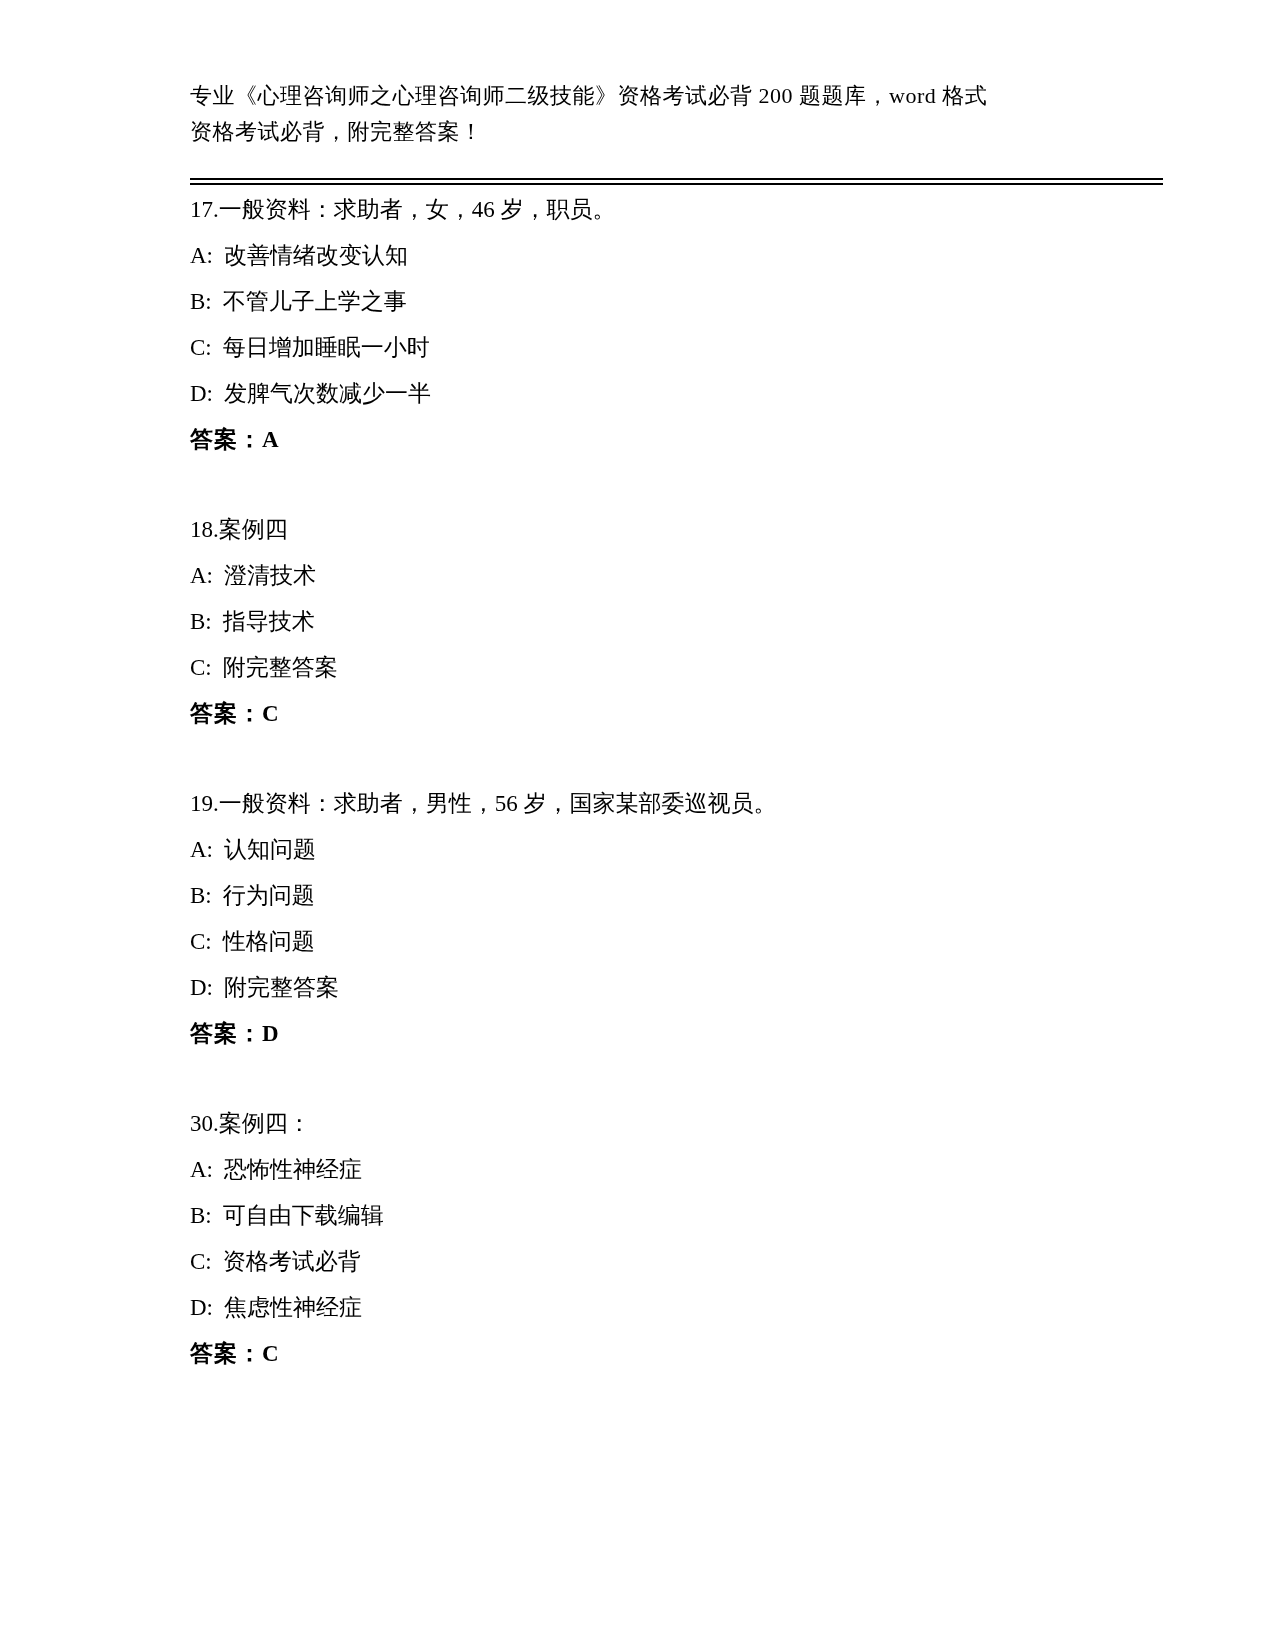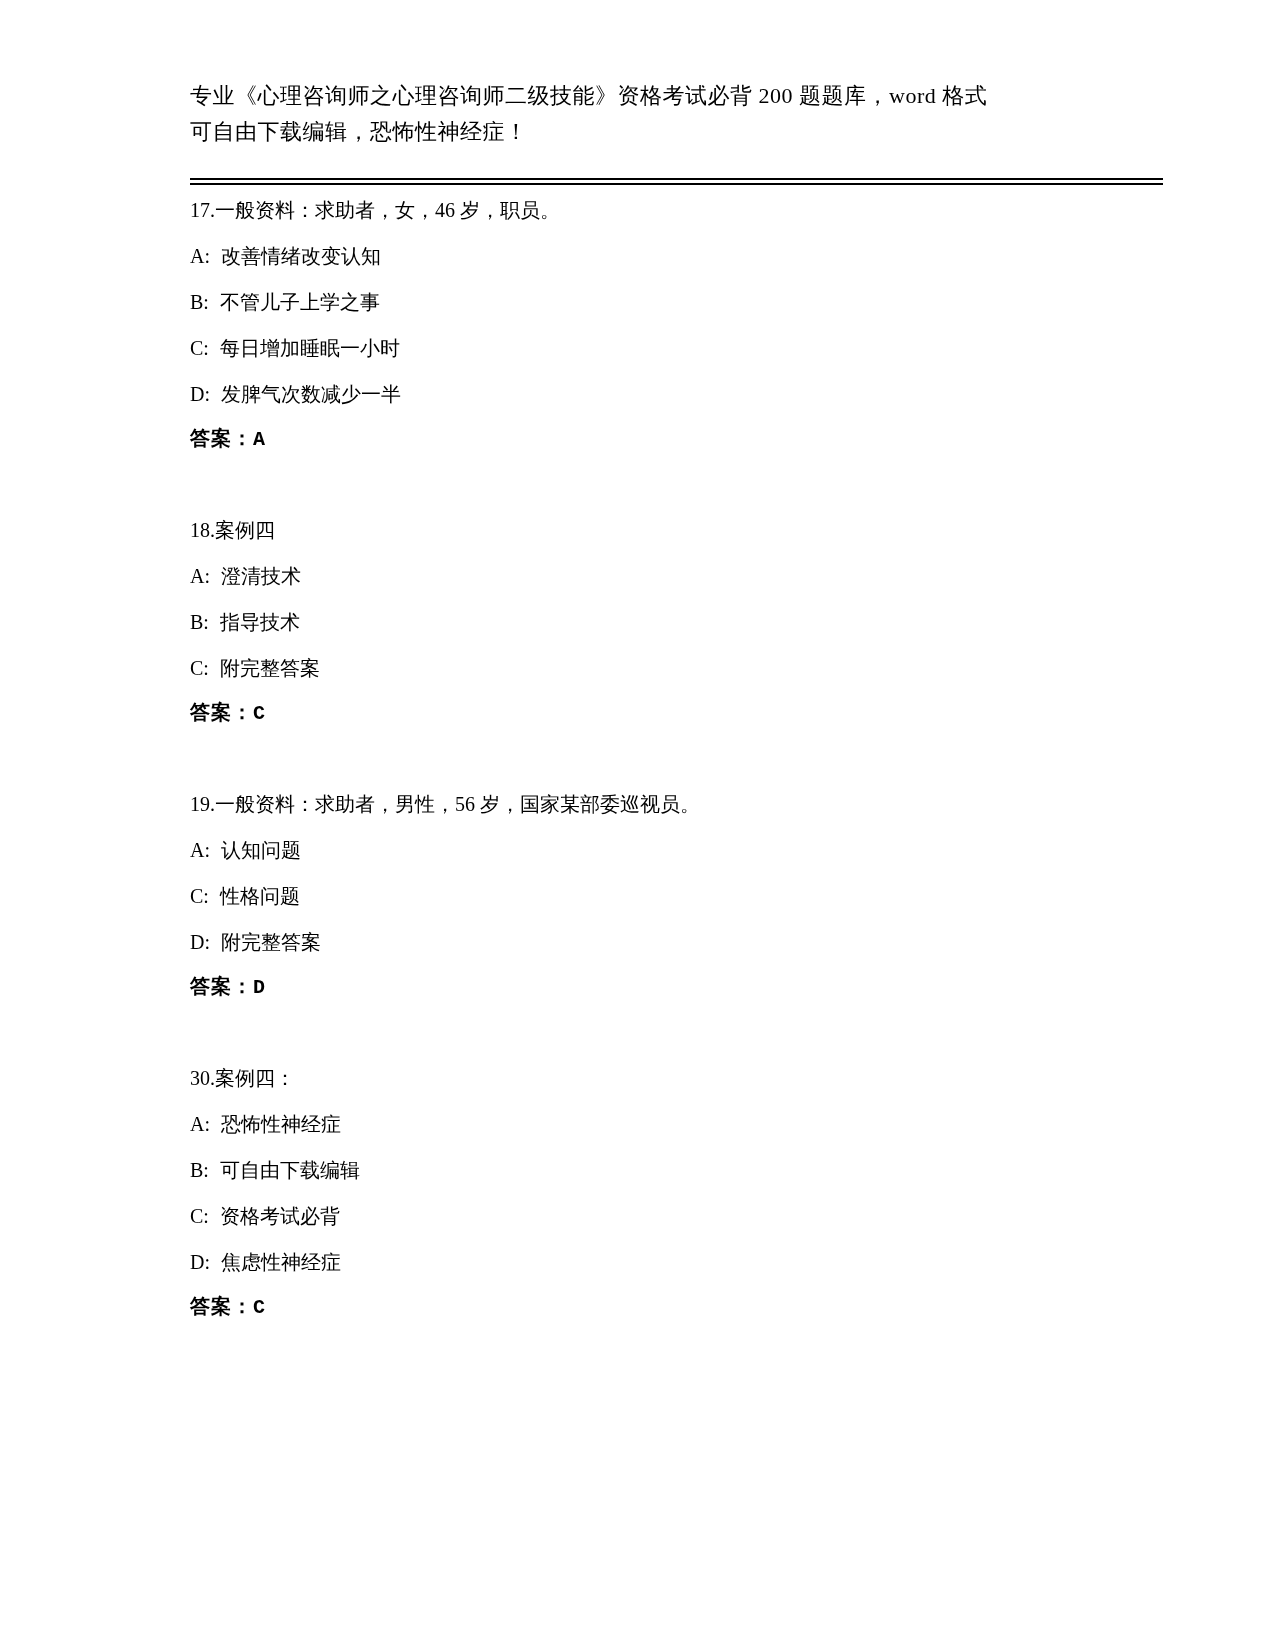"可自由下载编辑，恐怖性神经症！" div { text: 可自由下载编辑，恐怖性神经症 -> 资格考试必背，附完整答案 }
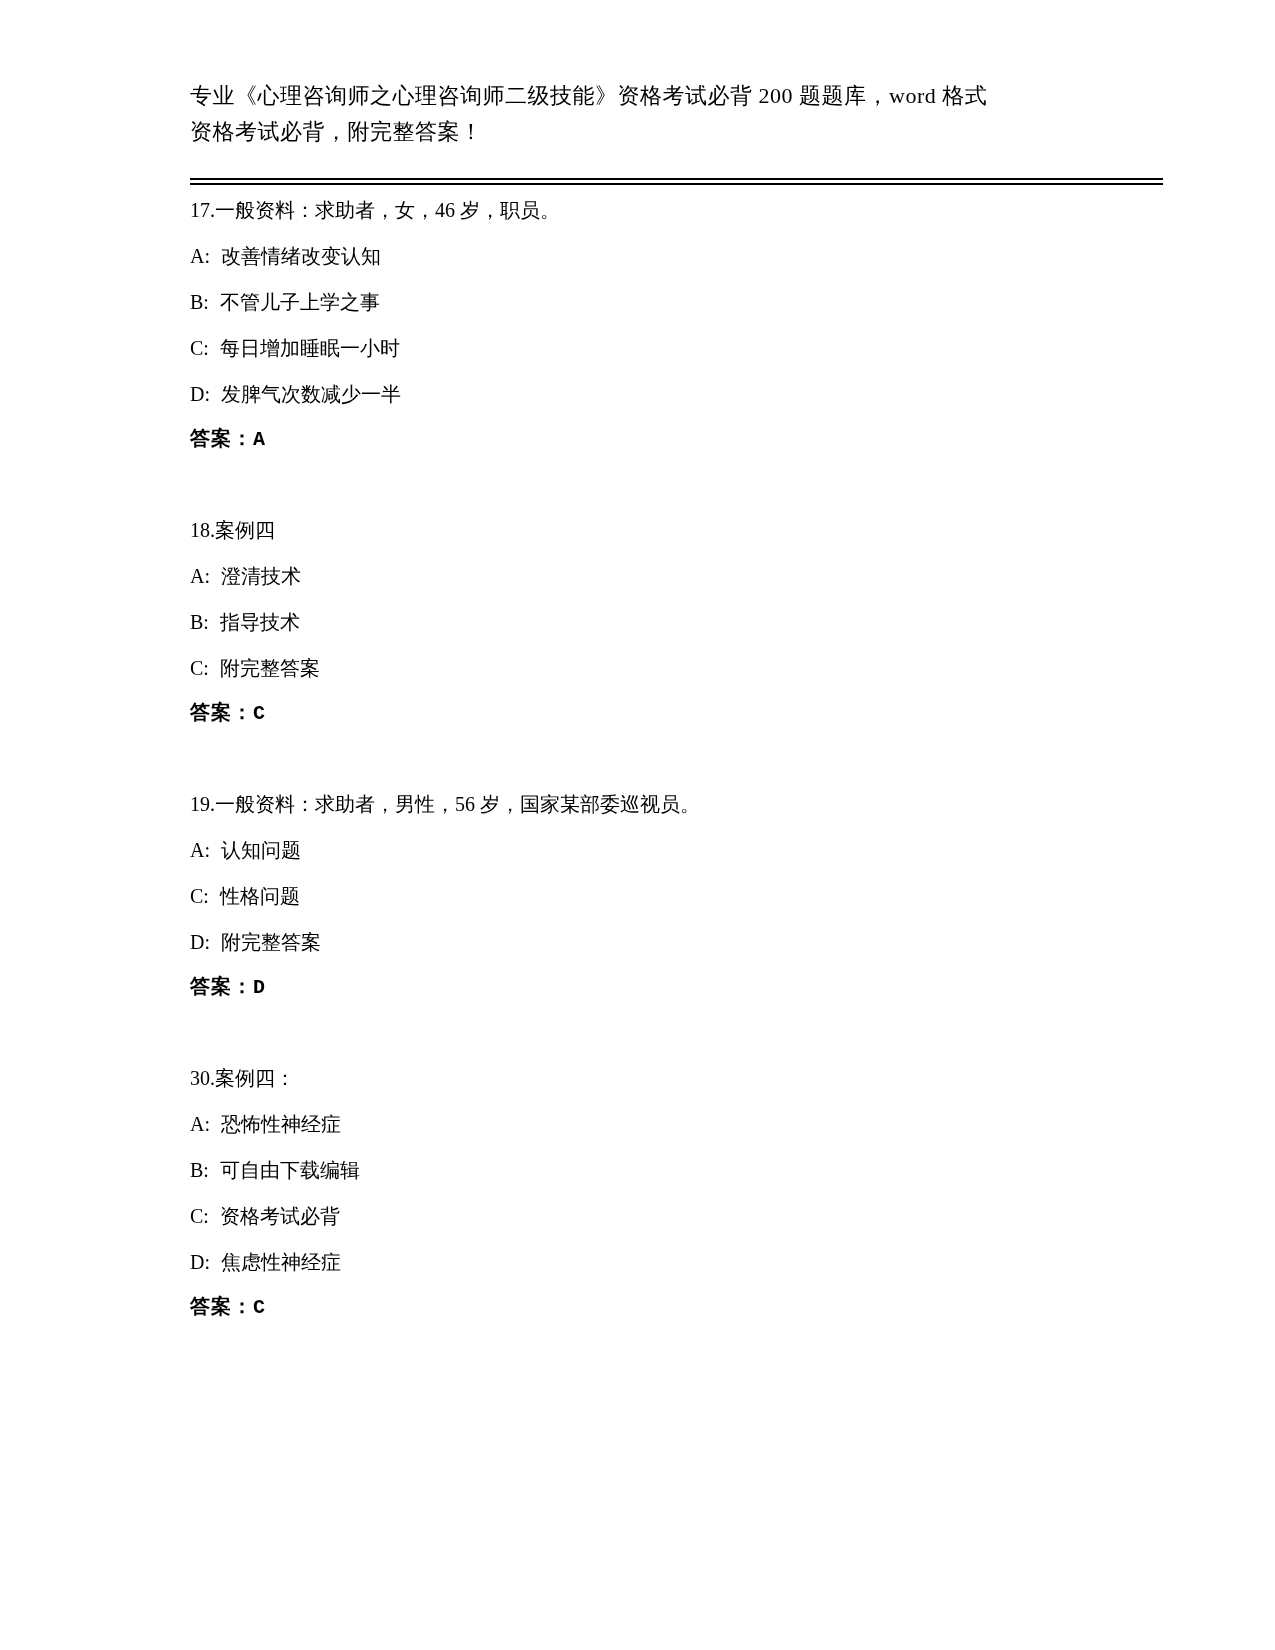"17.一般资料：求助者，女，46 岁，职员。" .questions { font-size: 20px -> 23px }
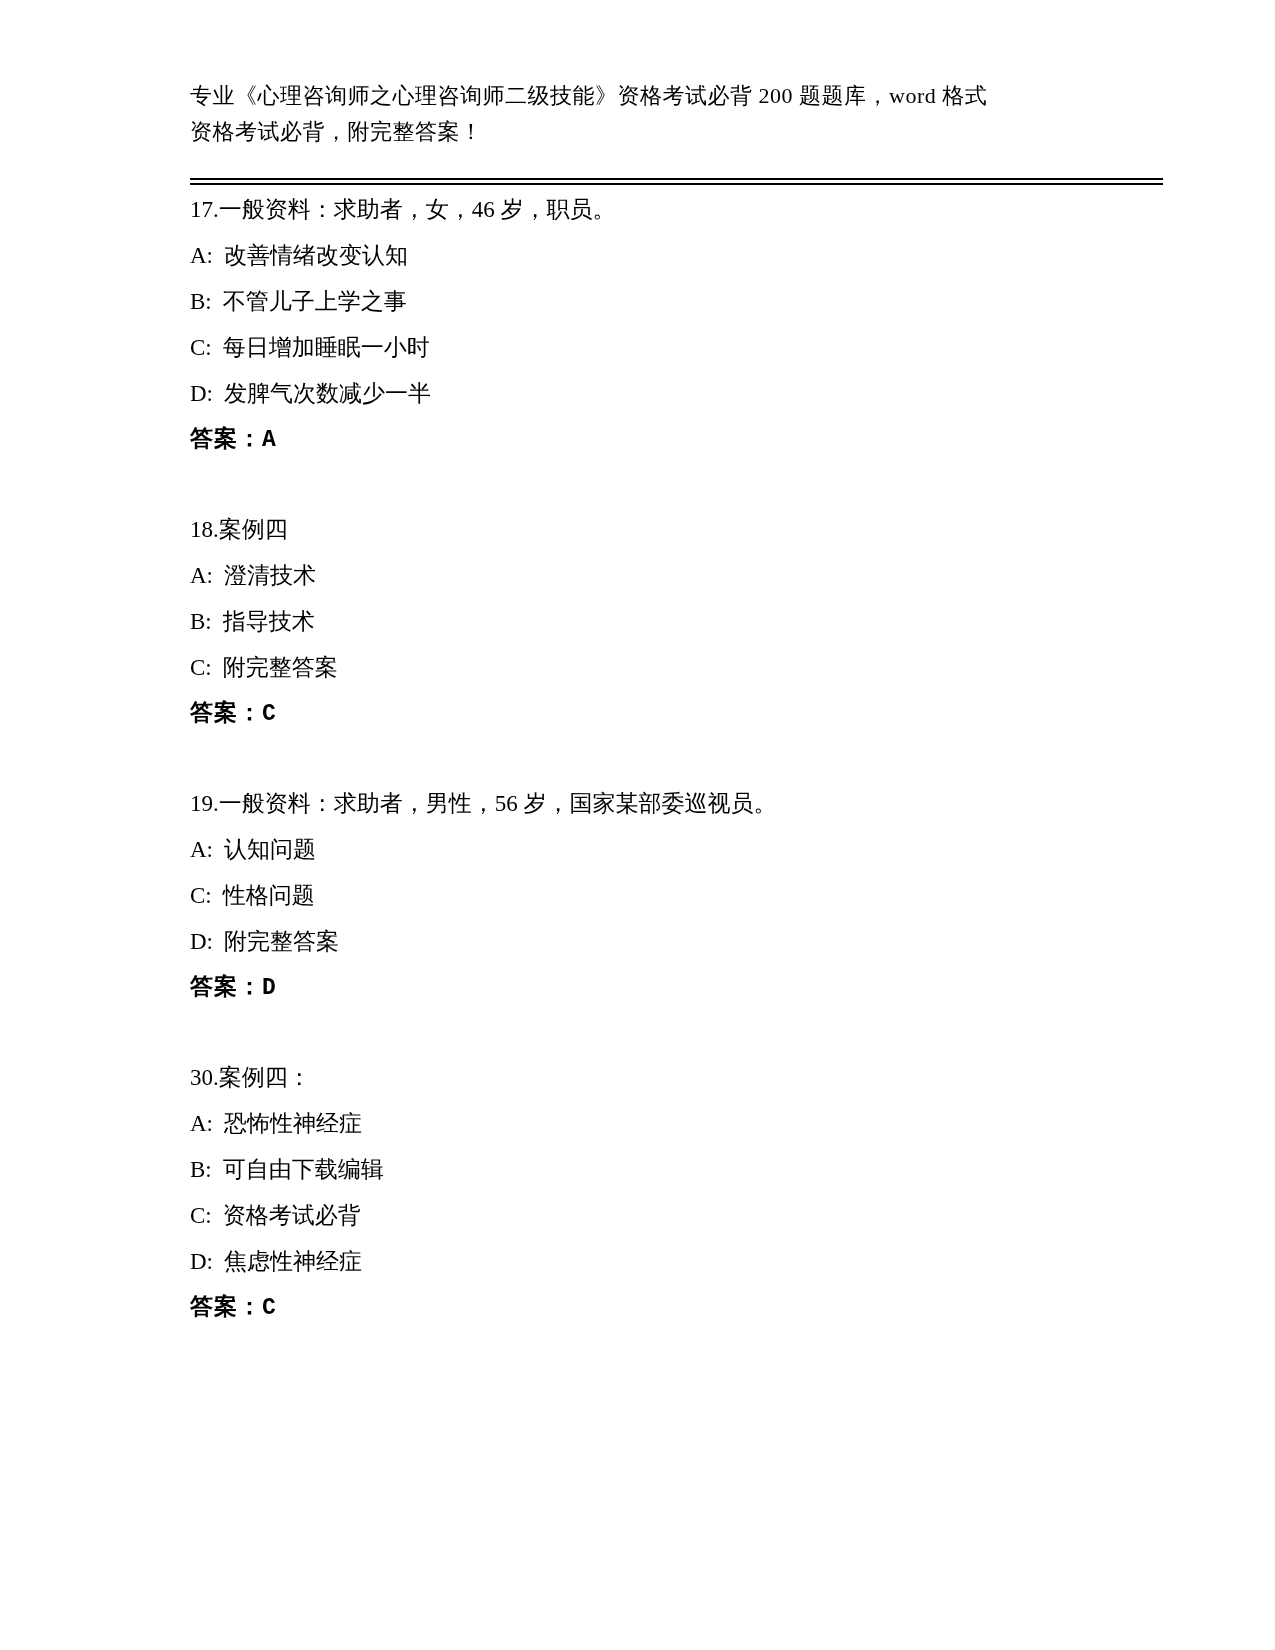"答案：A" .answer-row { font-family: Liberation Mono, monospace -> Liberation Serif, serif }
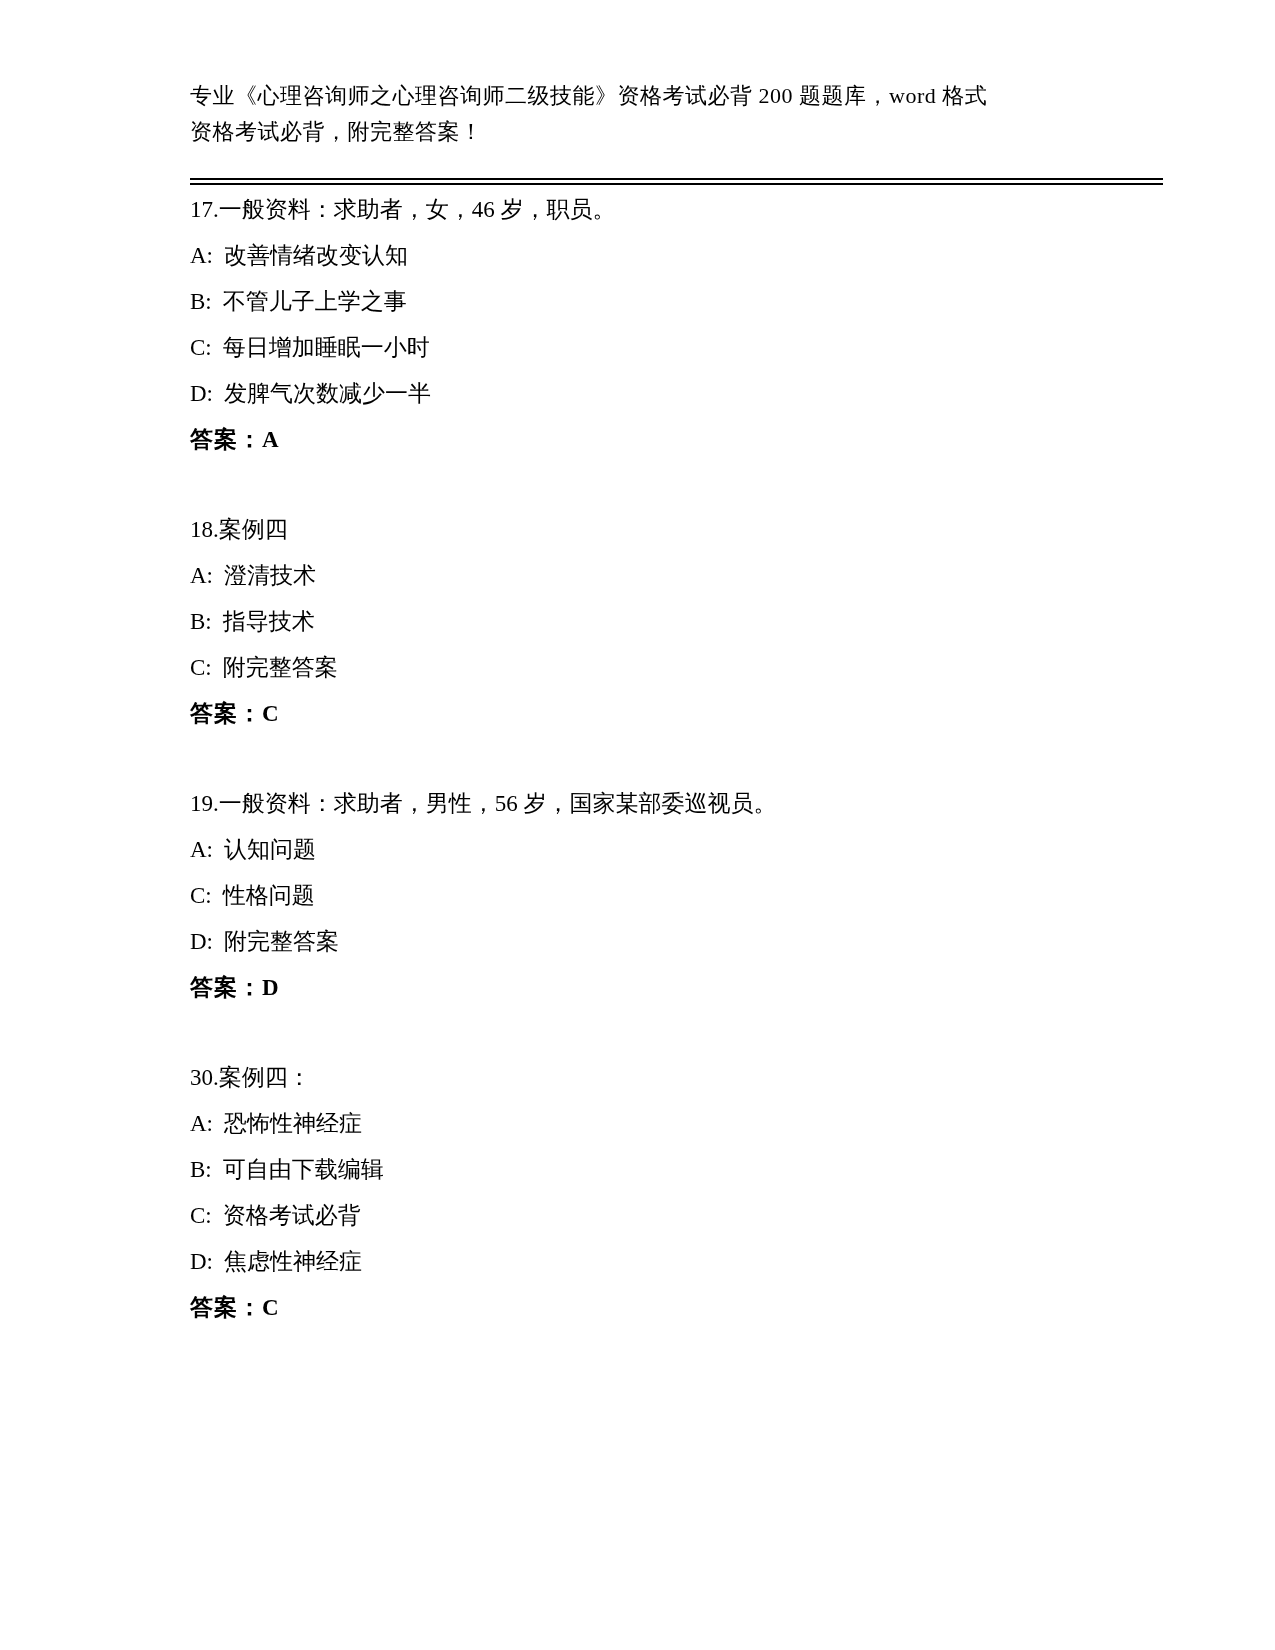"B: 行为问题" div.line { html: none -> <div><span>B:</span><span>行为问题</span></div> }
